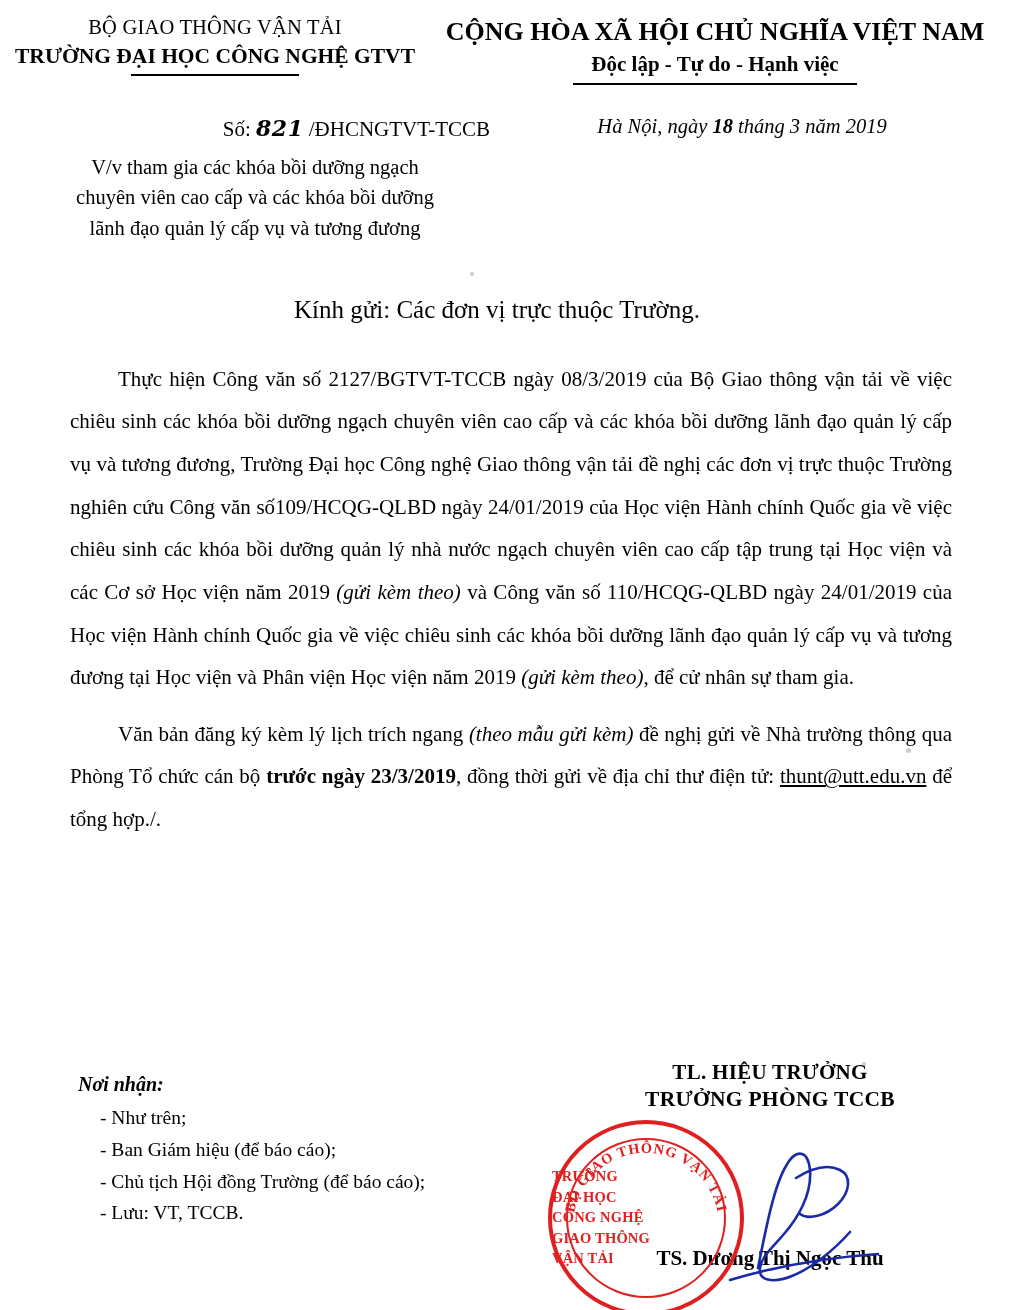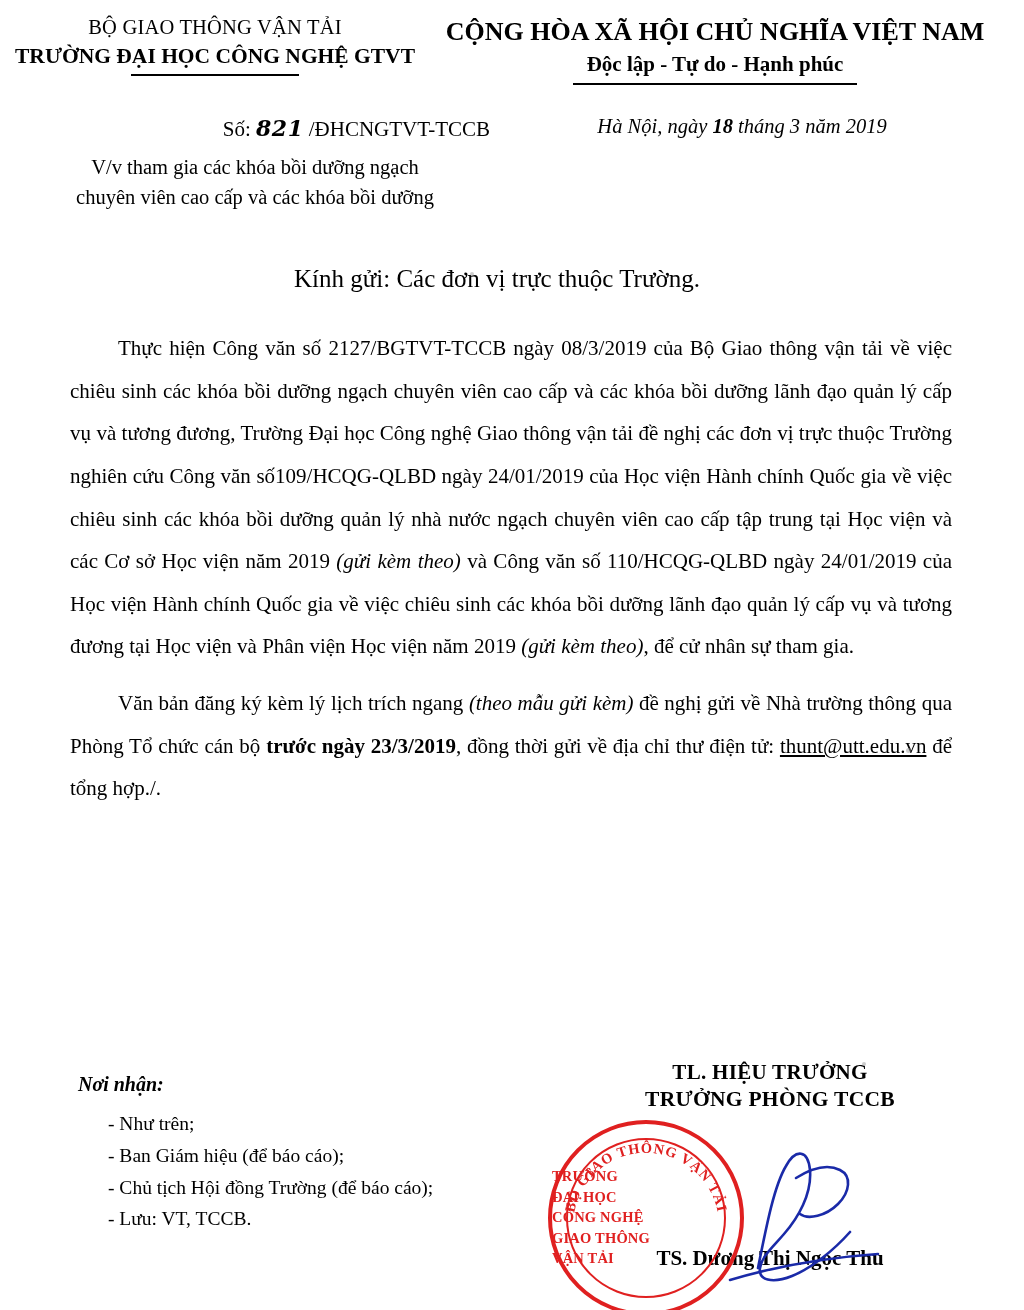"Độc lập - Tự do" div.nation-line2 { text: phúc -> việc }
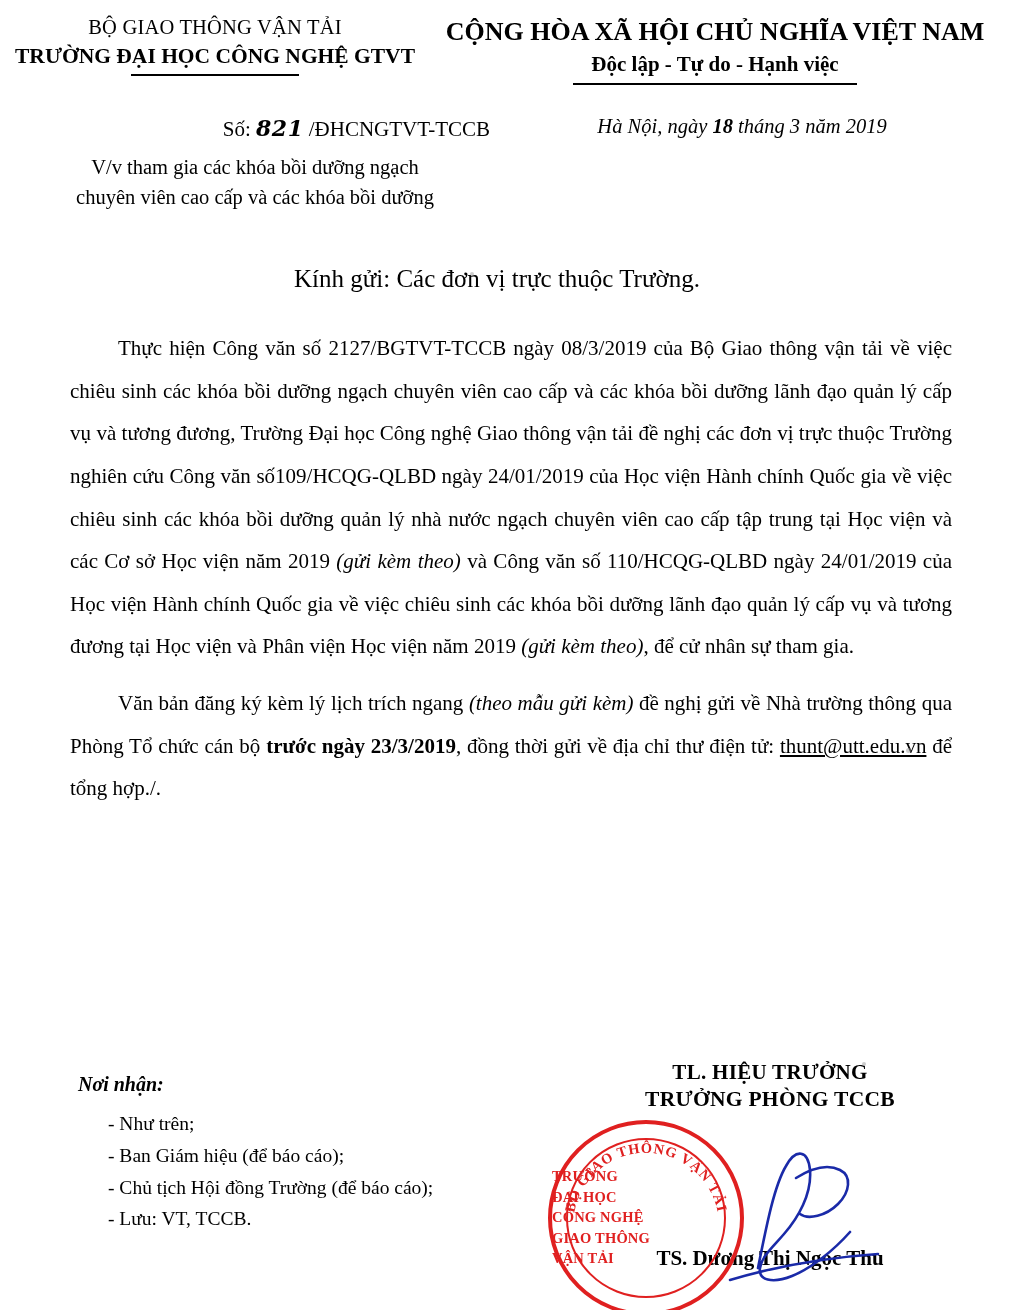"lãnh đạo quản lý cấp" div { html: none -> <div>lãnh đạo quản lý cấp vụ và tương đương</div> }
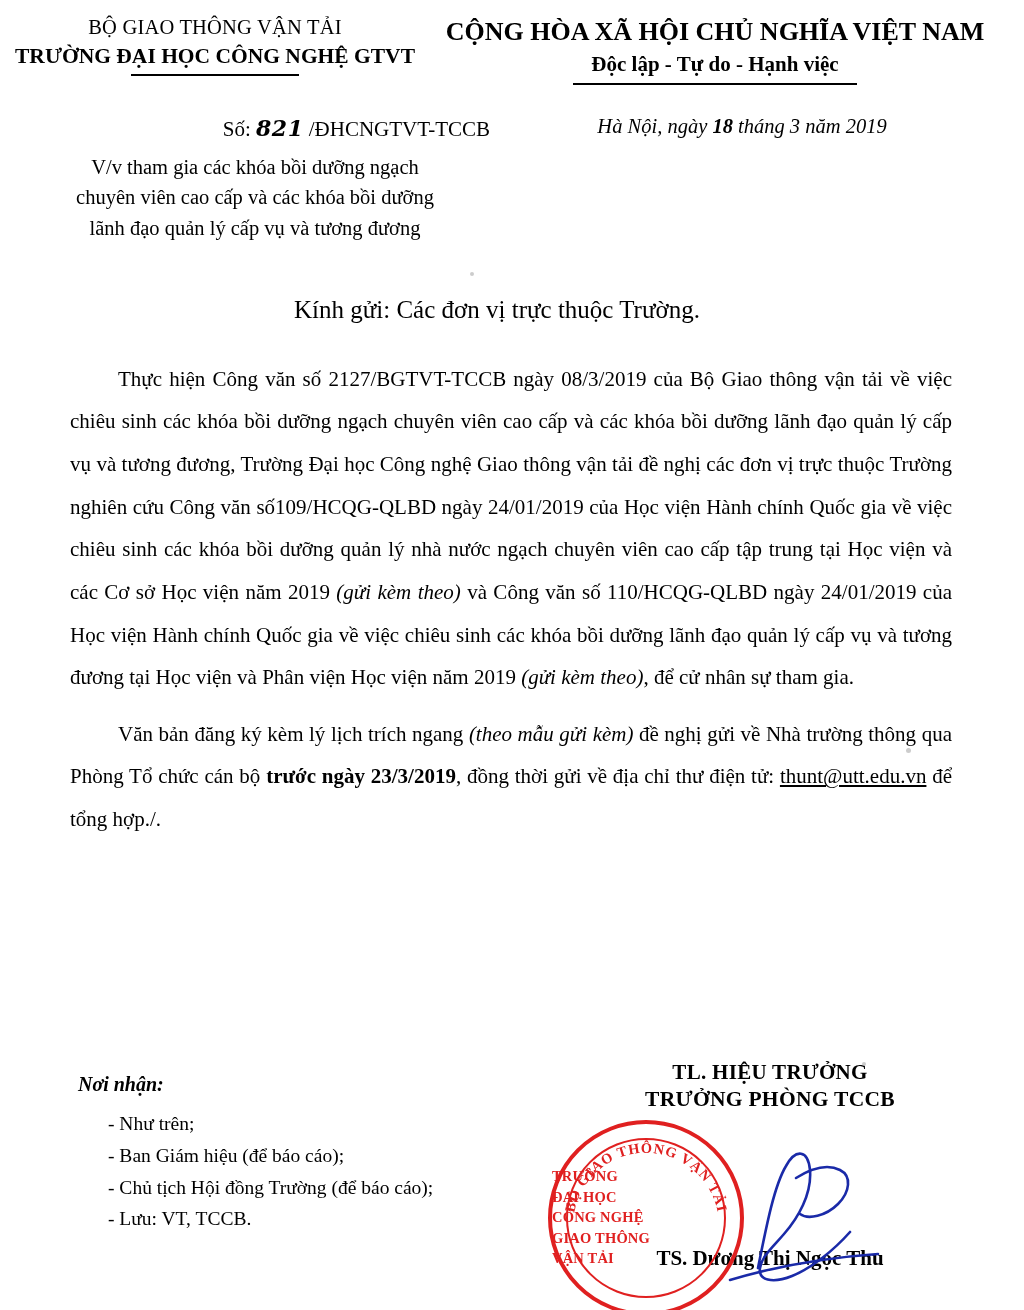"- Như trên;" .recipients ul { margin: 8px -> 0 }
